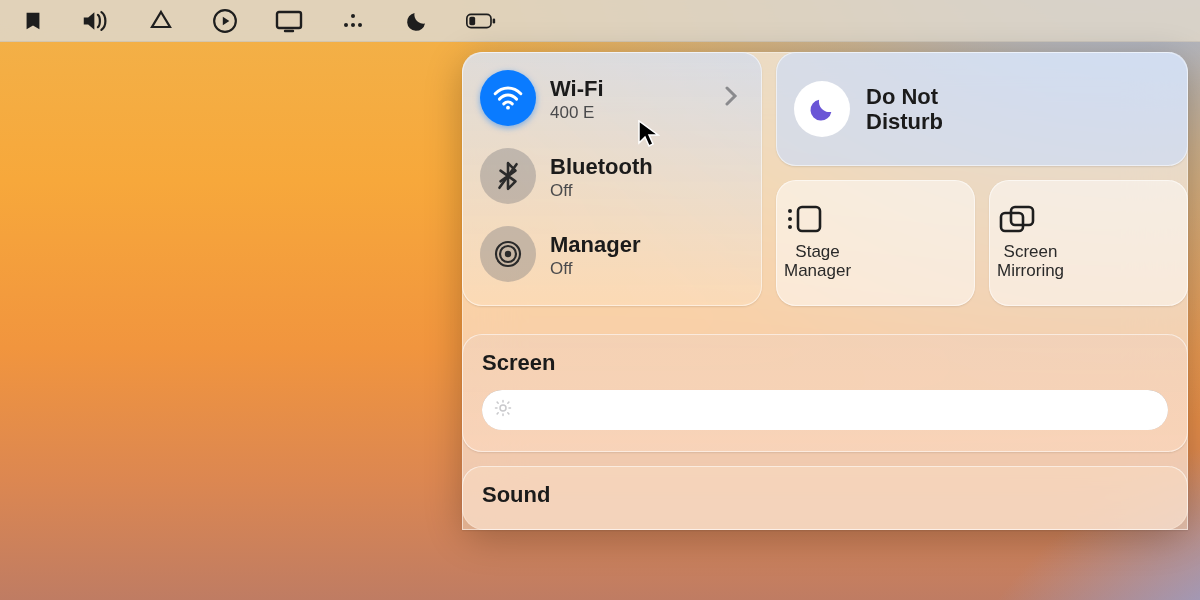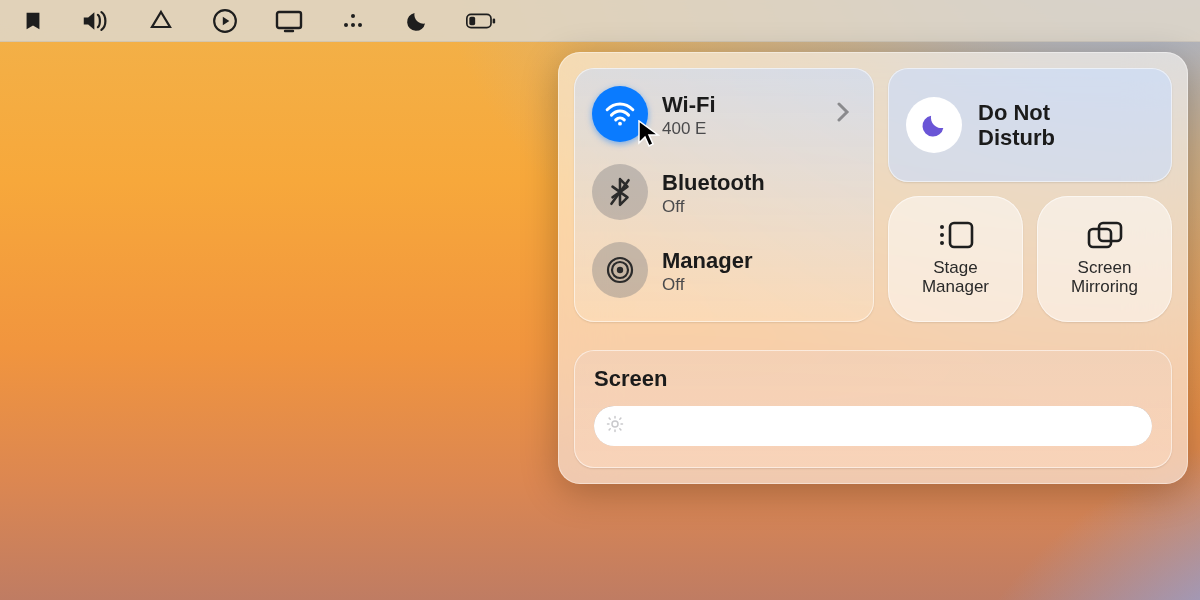"Wi-Fi" .cc-panel { padding: 16px -> 0; width: 630px -> 726px }
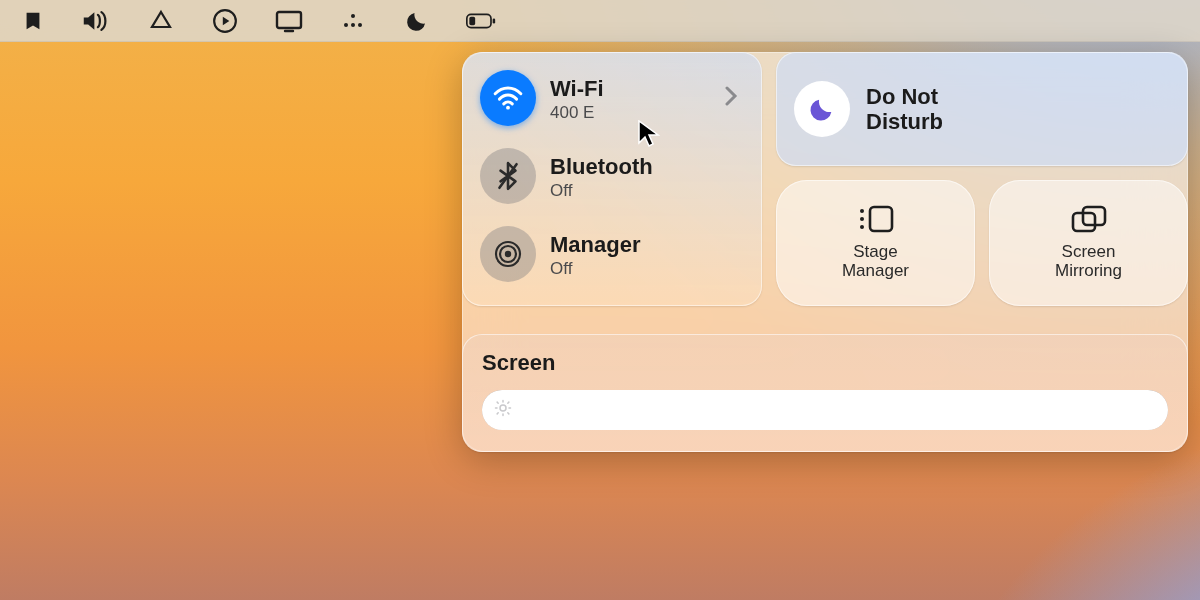"Stage" .card.small { align-items: center -> flex-start; border-radius: 31px -> none }
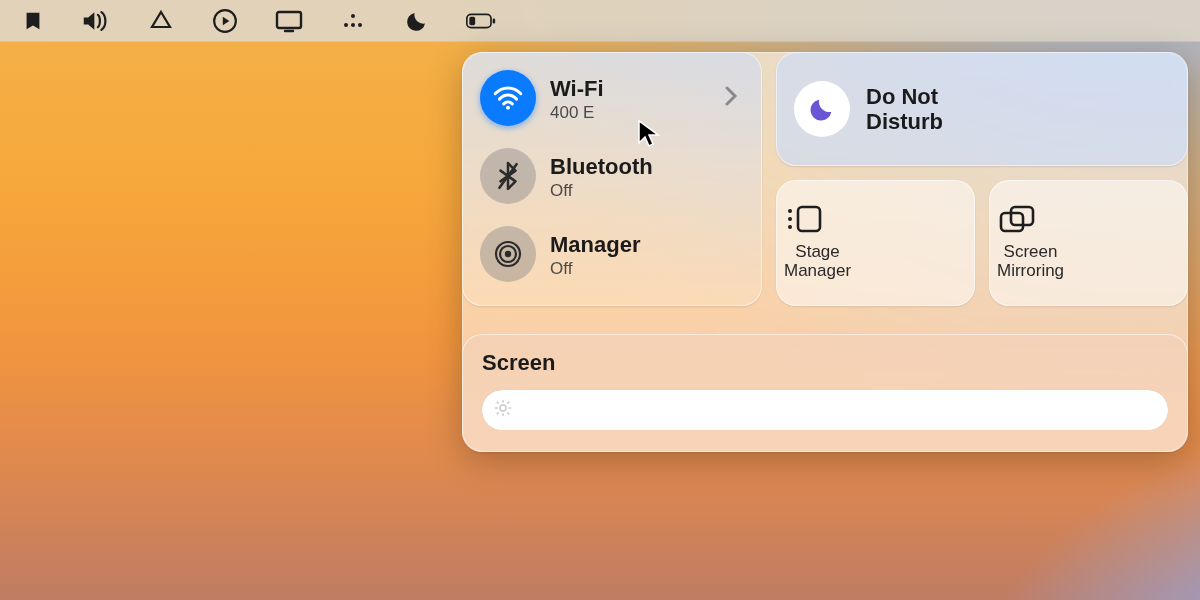"Sound" div.card { html: none -> <div> <div>Sound</div> </div> }
